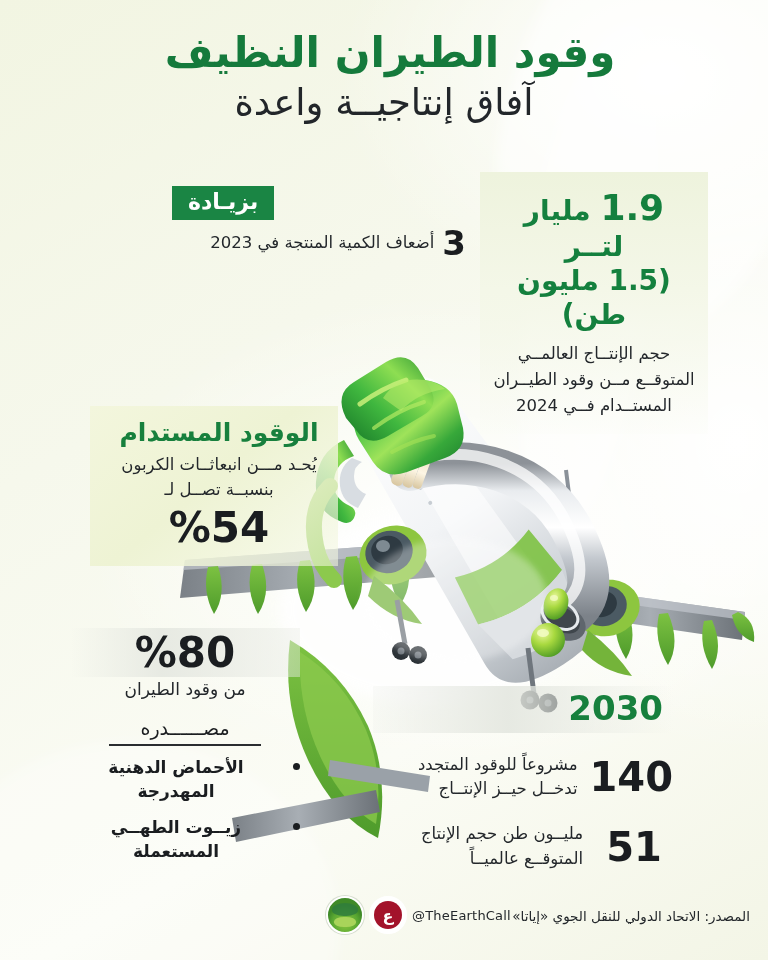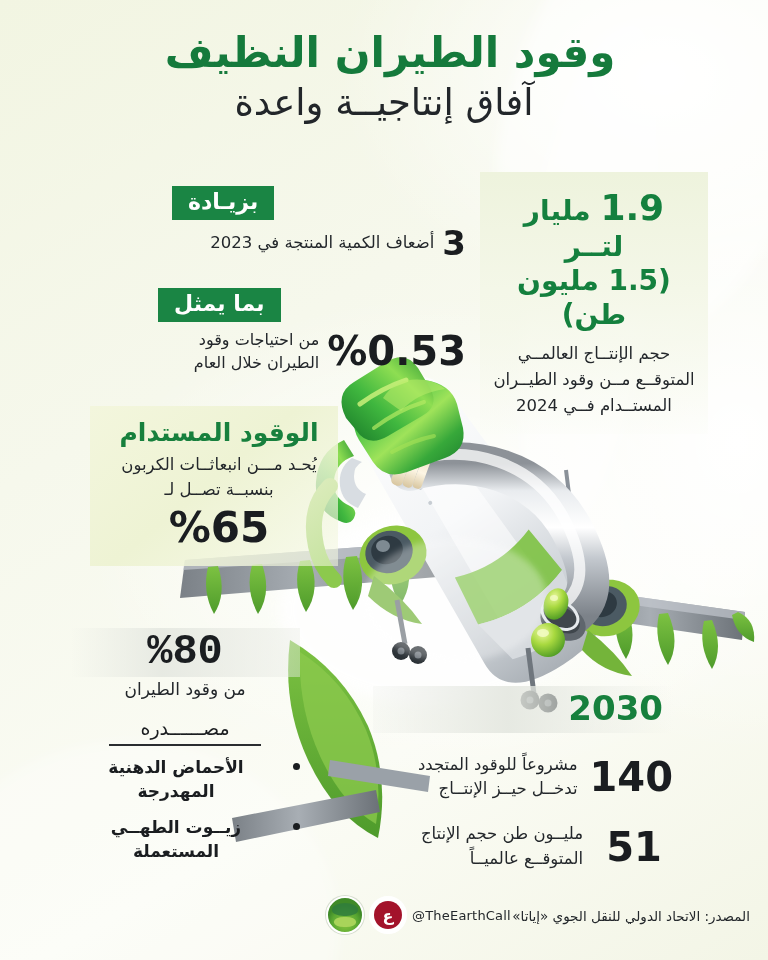"بما يمثل" div.stat-left { html: <div> <div> <span>بما يمثل</span> </div> <div> <span>%0.53</span> <span>من احتياجات وقود الطيران خلال العام</span> </div> </div> -> none }
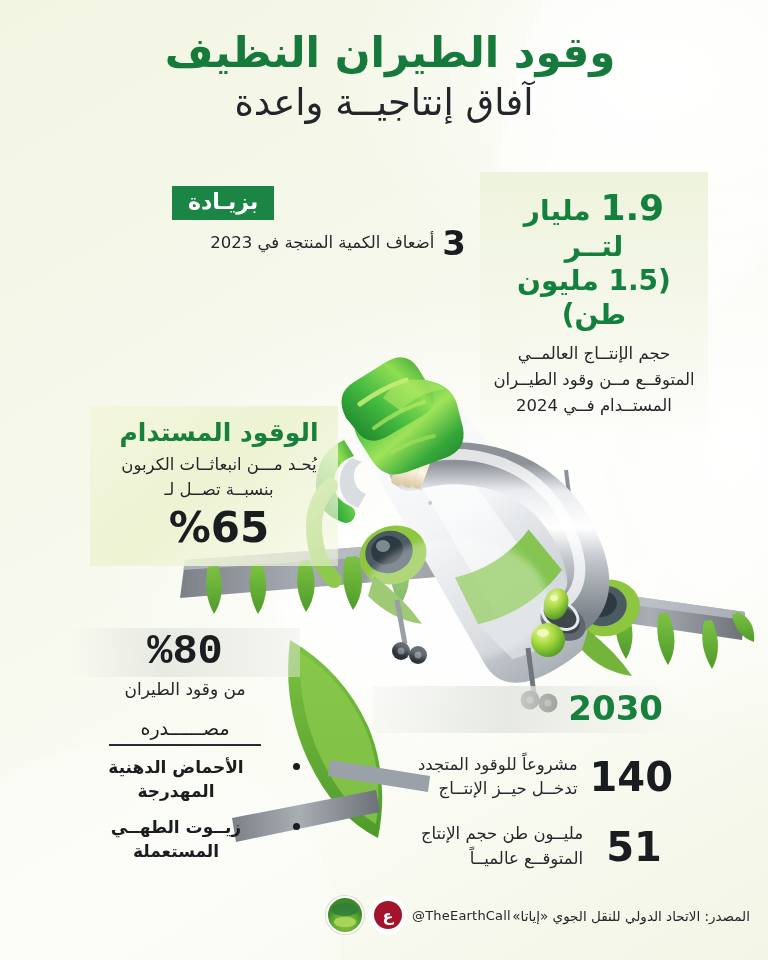"%65" div.pct { text: %65 -> %54 }
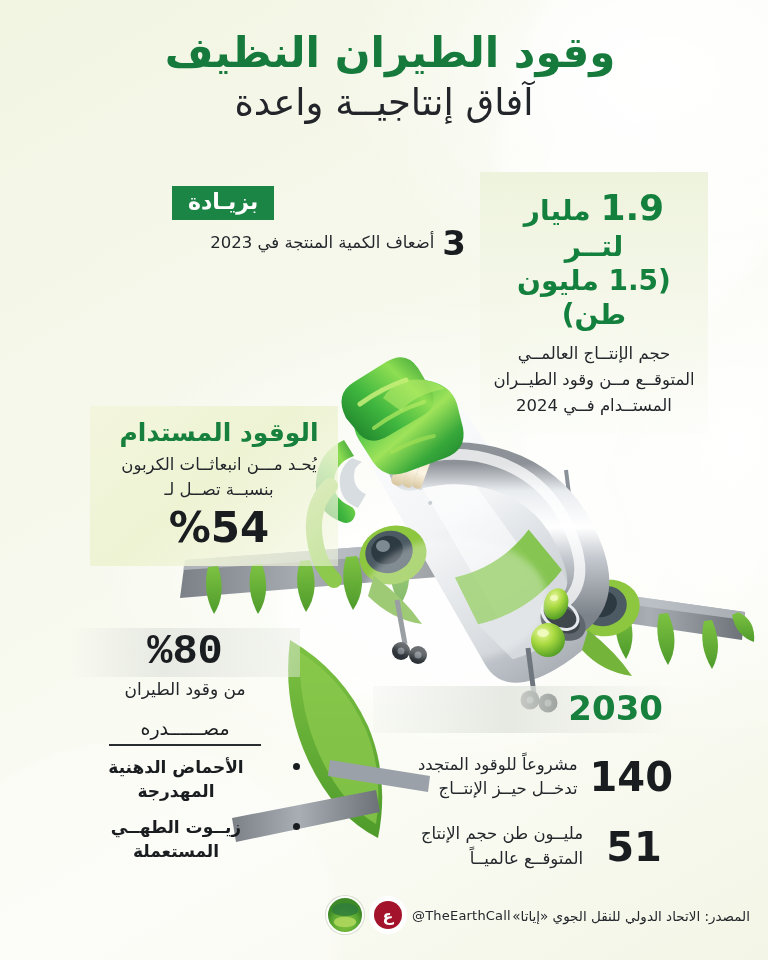"%80" .source80 .pct-band { font-family: Liberation Mono, monospace -> none }
